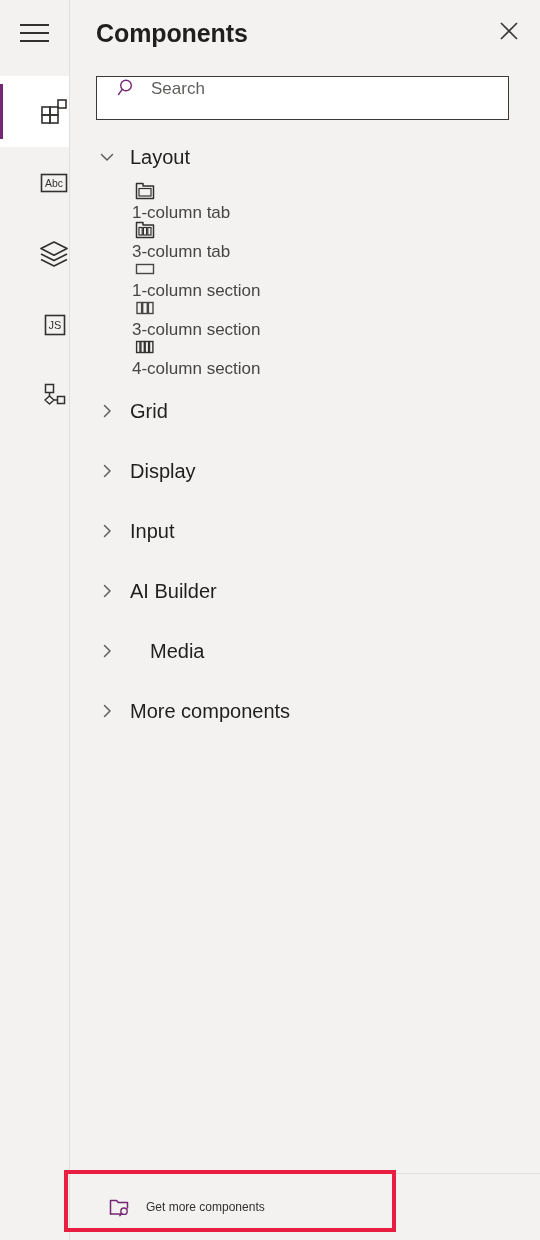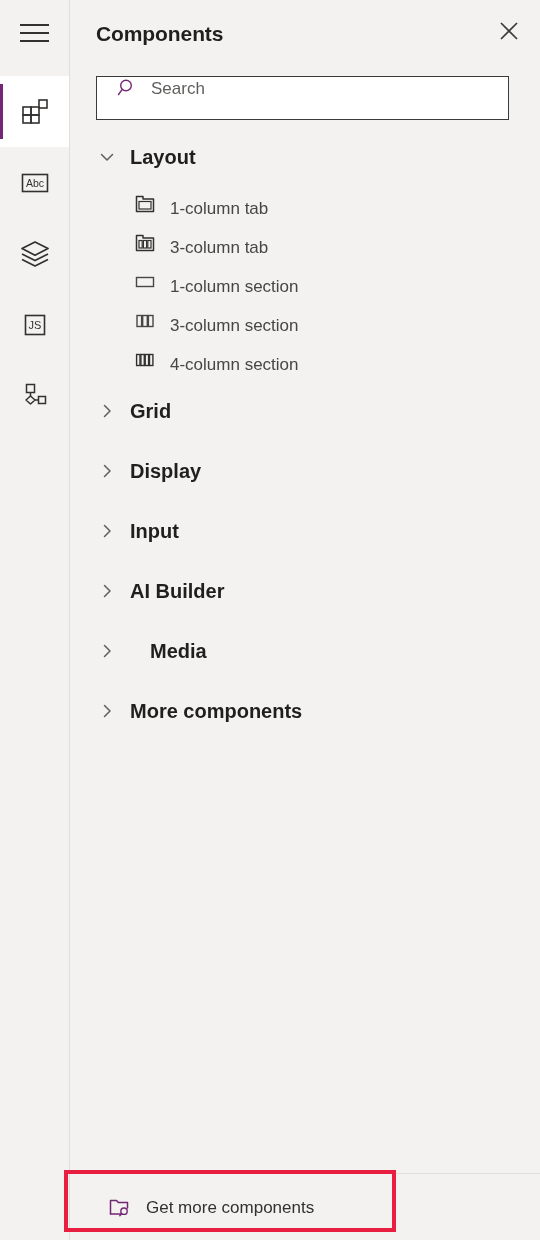"Components" .panel-title { font-size: 21px -> 25px }
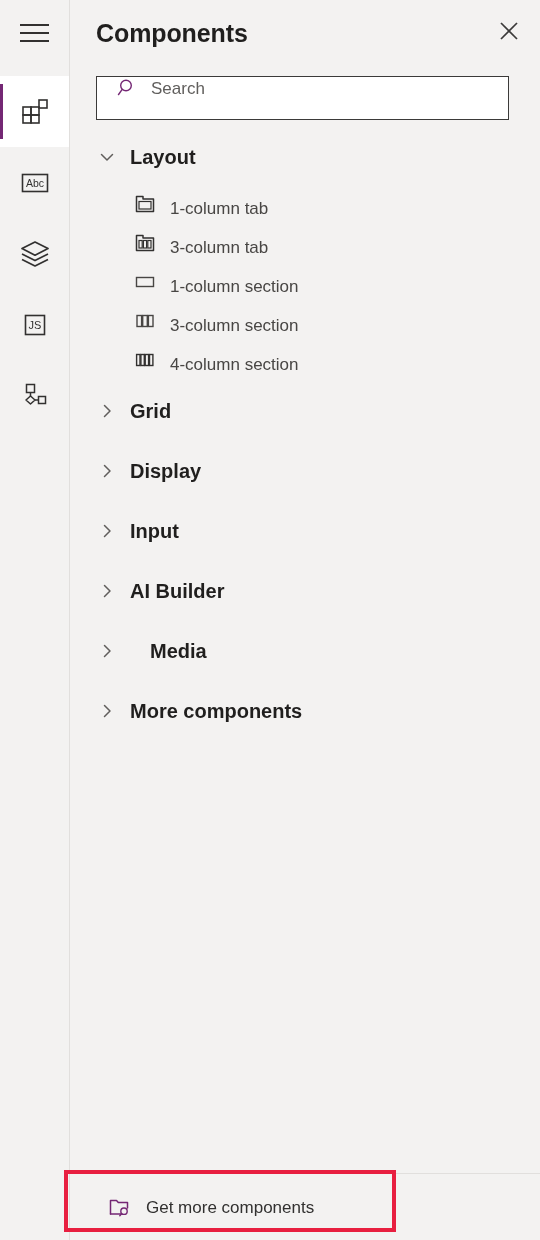"Layout" .group-label { font-weight: 700 -> 400 }
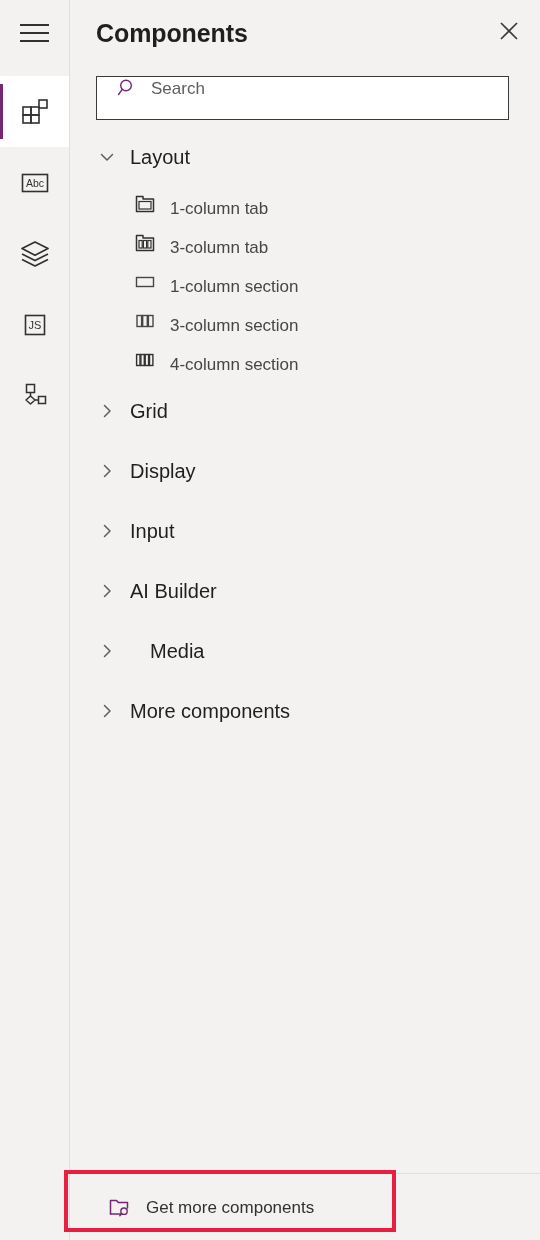"Abc" .rail-item { justify-content: center -> flex-end }
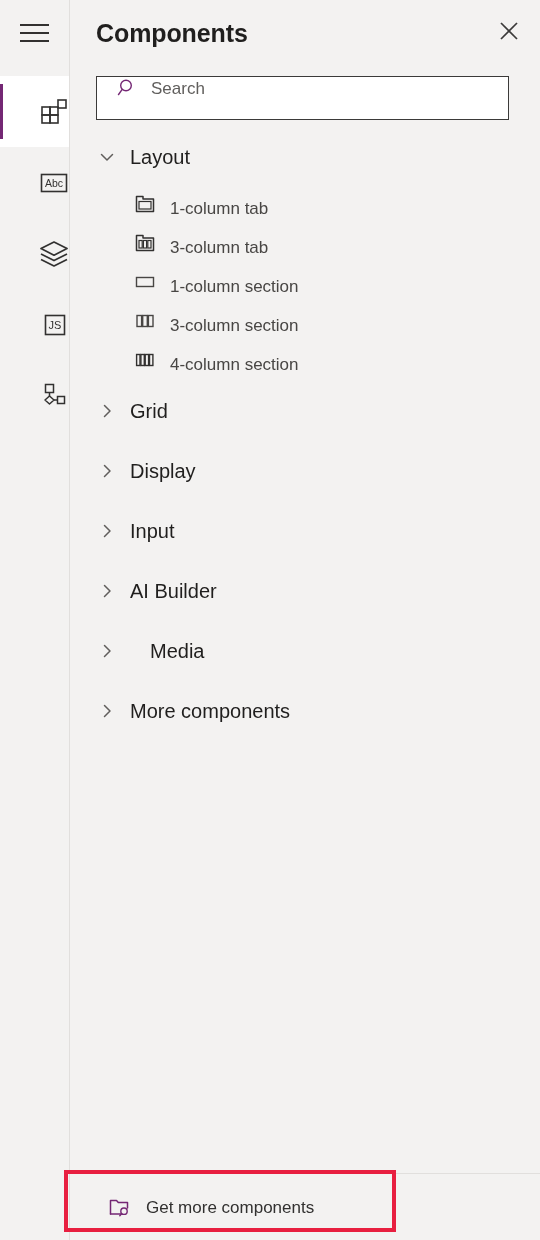"1-column tab" .comp-item { align-items: flex-end -> flex-start; flex-direction: none -> column }
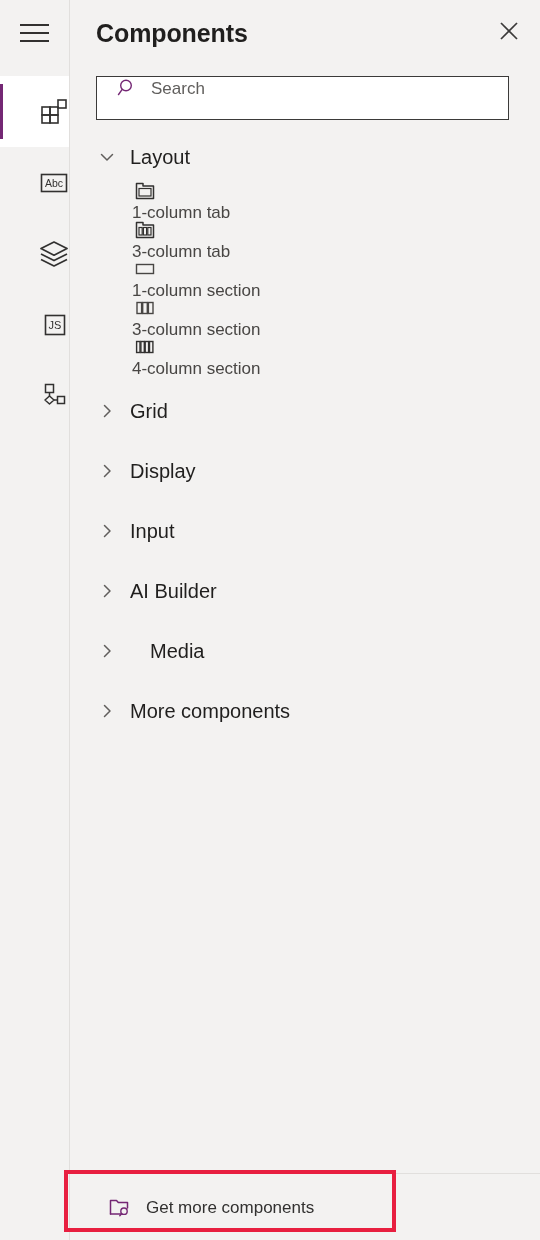"Get more components" .get-more-label { font-size: 17px -> 12px }
